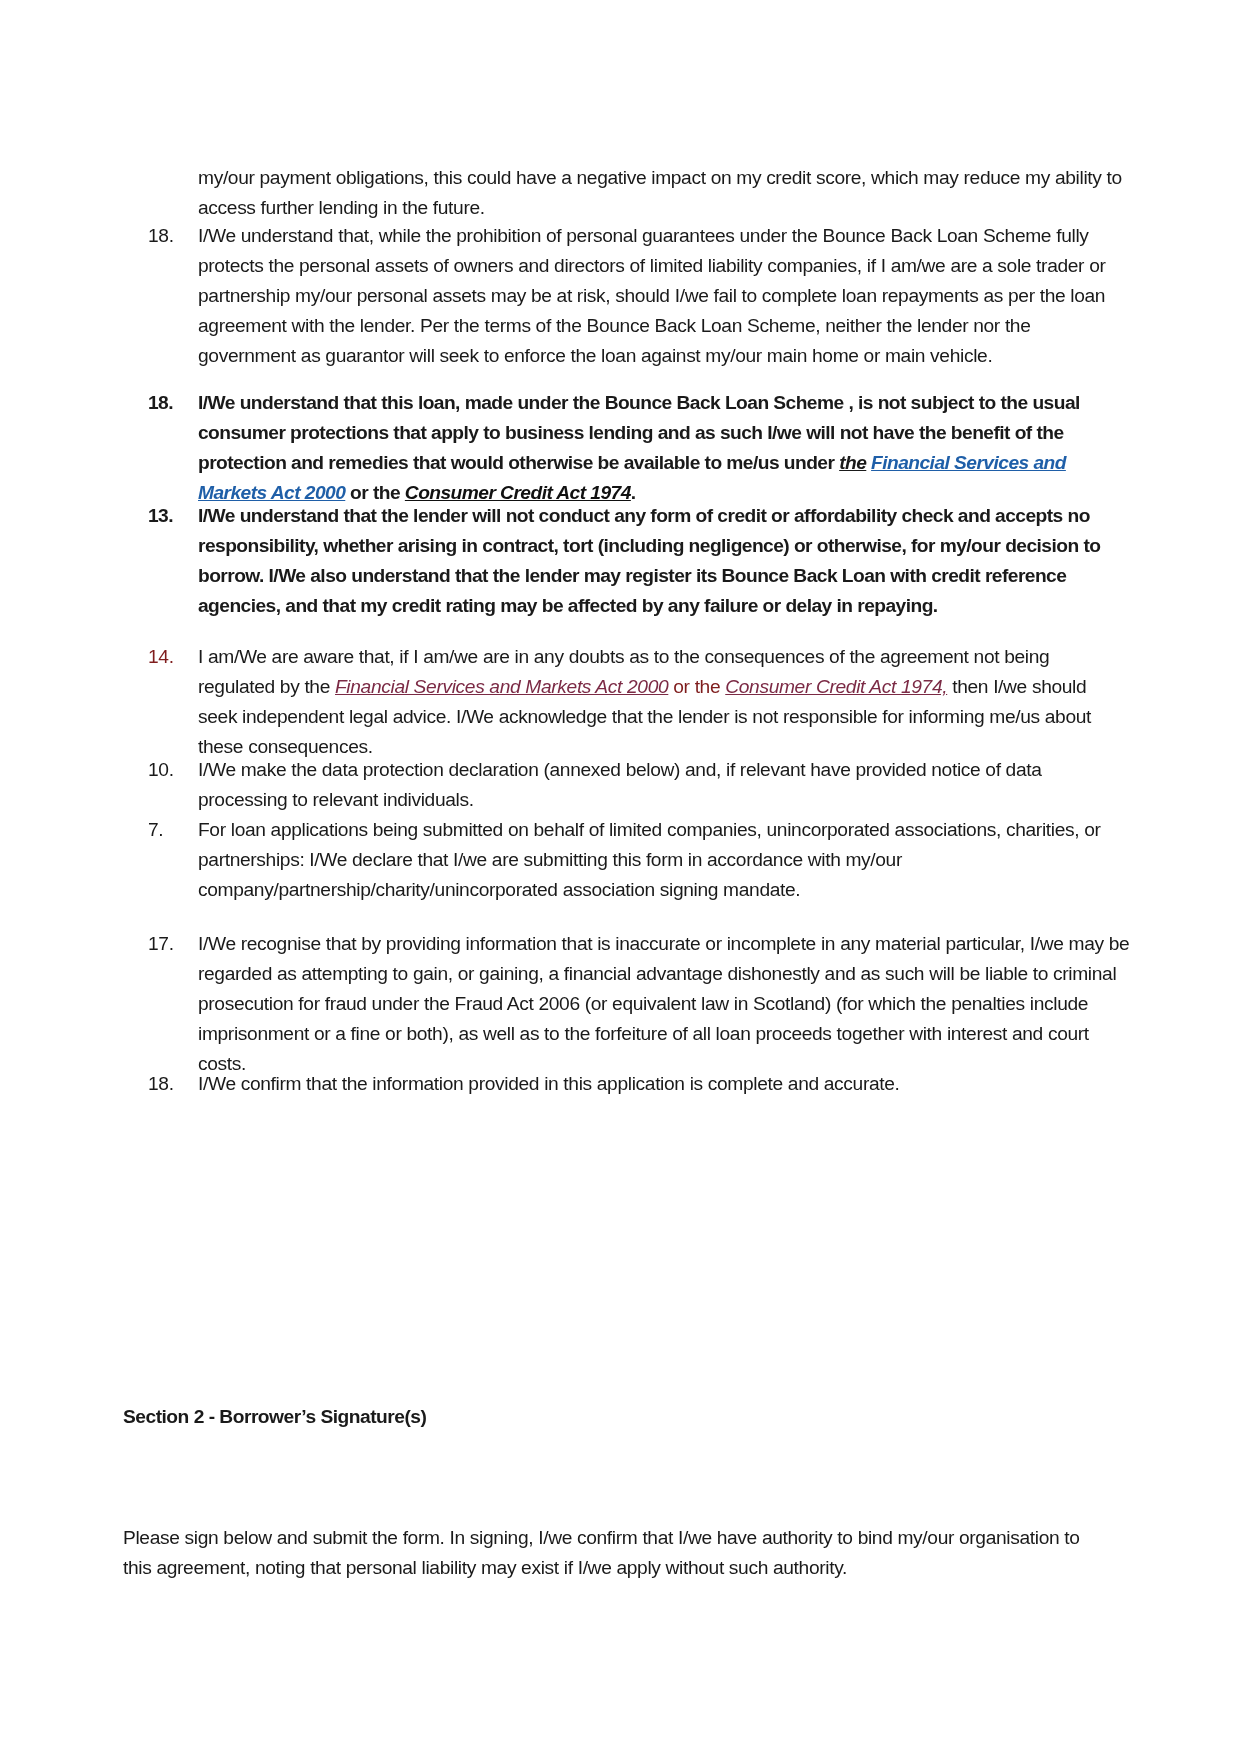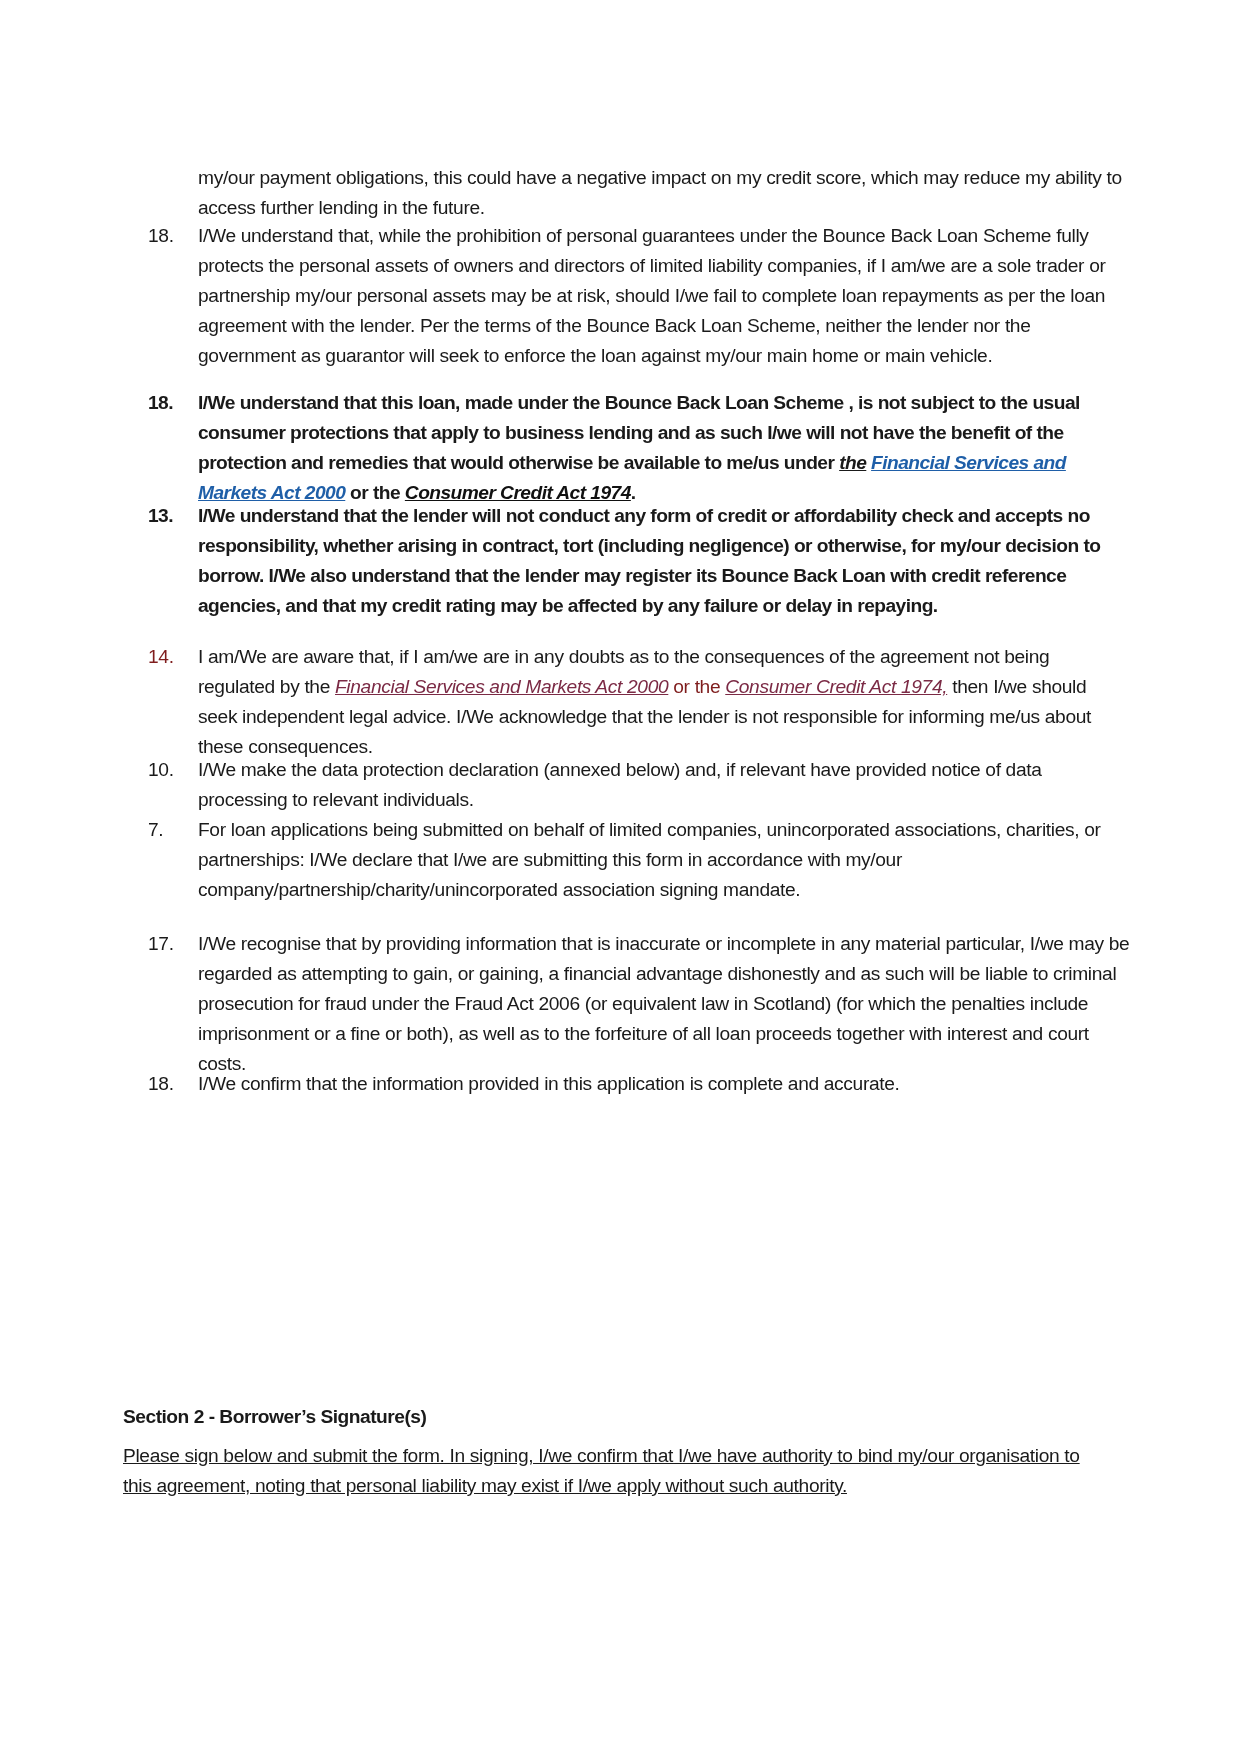"Please sign below and submit" .section-body { text-decoration: underline -> none; top: 1425px -> 1507px }
